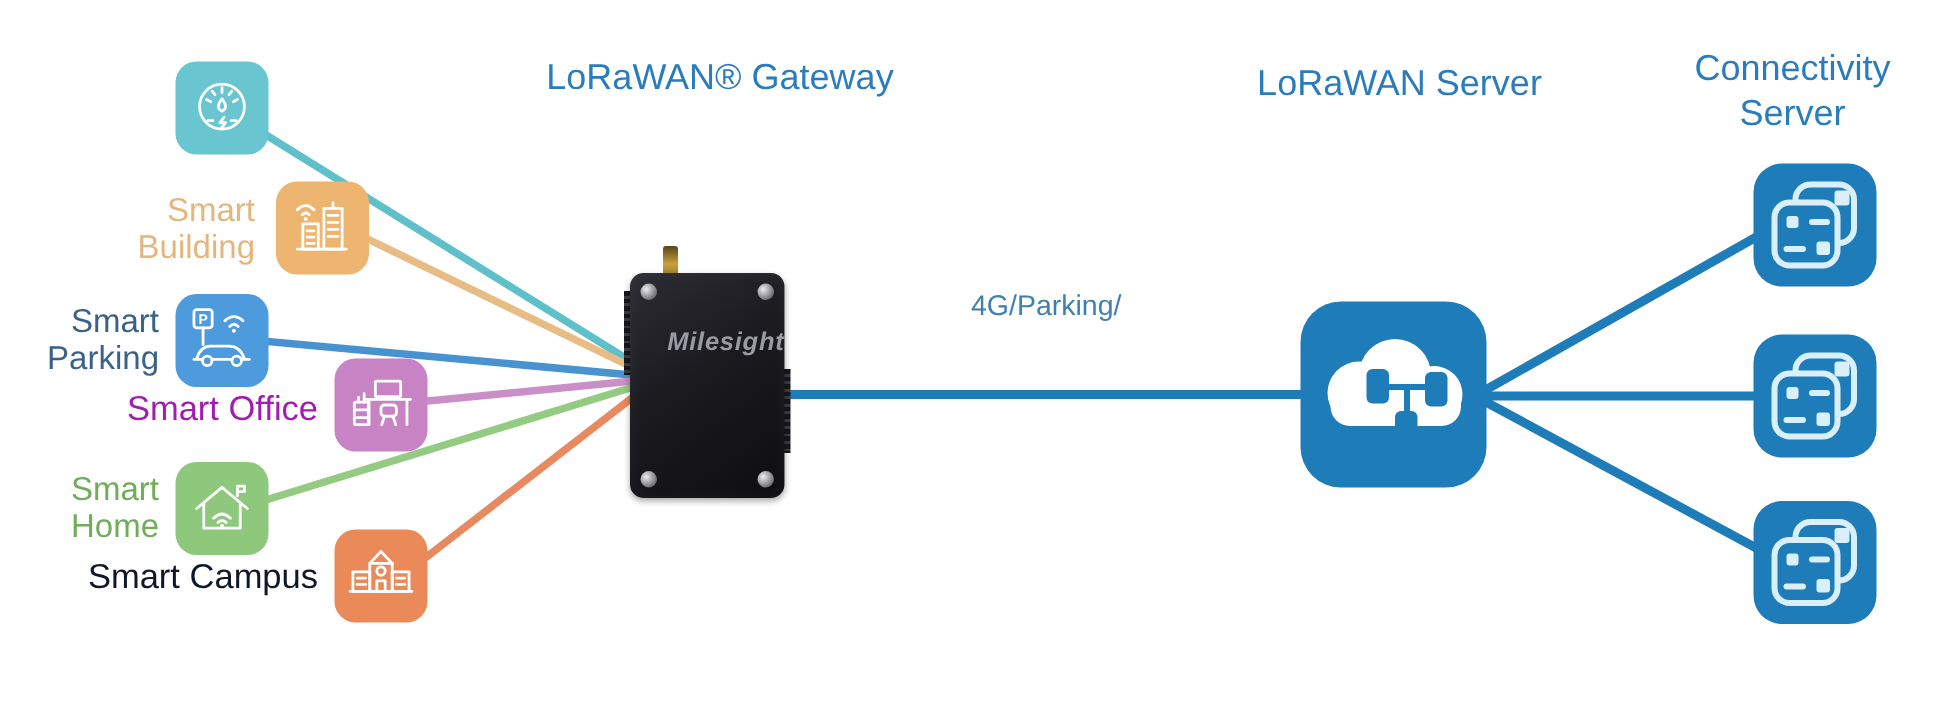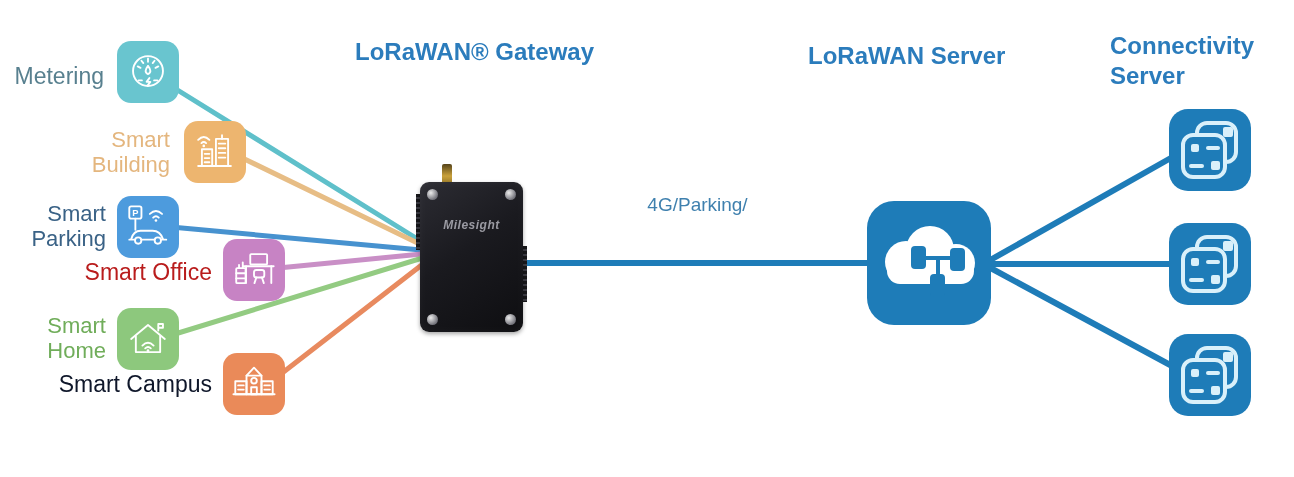"LoRaWAN® Gateway" .heading { font-weight: bold -> normal; text-align: none -> center }
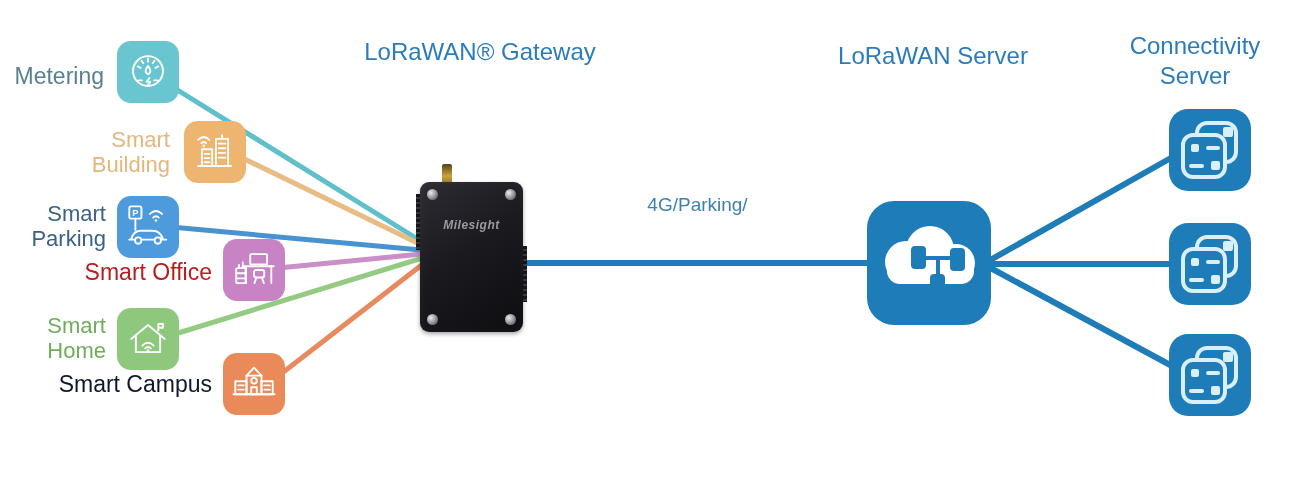"Metering" div.app-label { html: <div> <span>Metering</span> </div> -> none }
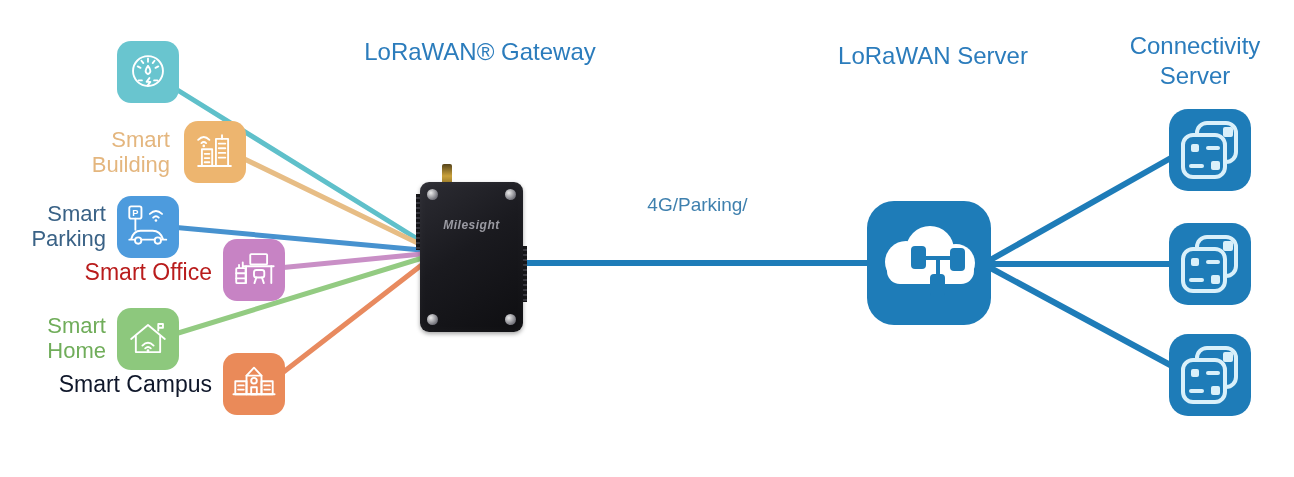"Milesight" .gw-brand { font-size: 12px -> 17px; text-align: center -> right }
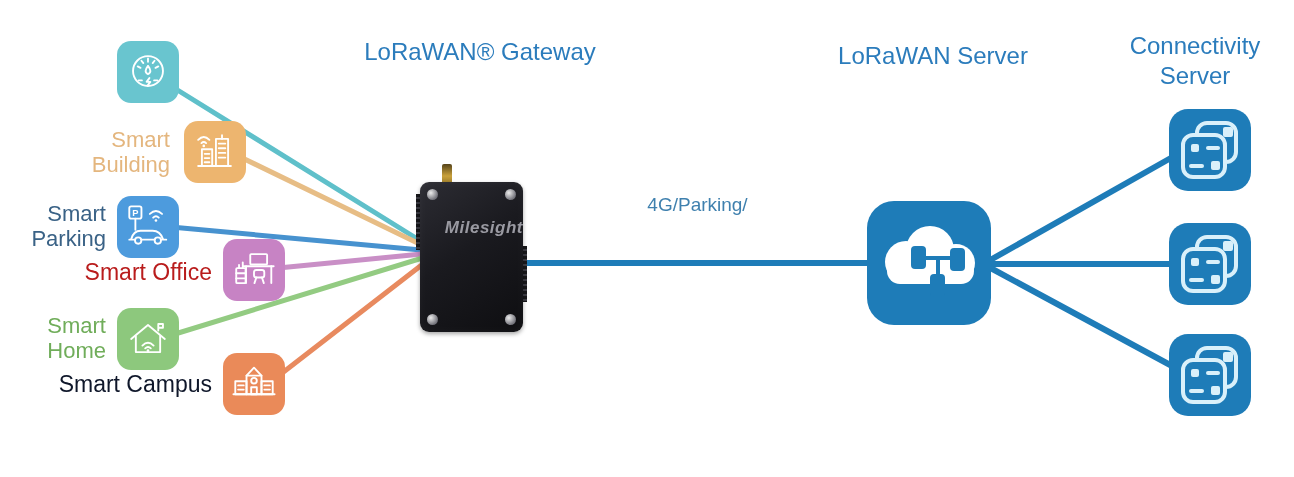"Smart Office" div.app-label { color: #b91c1c -> #a21caf }
